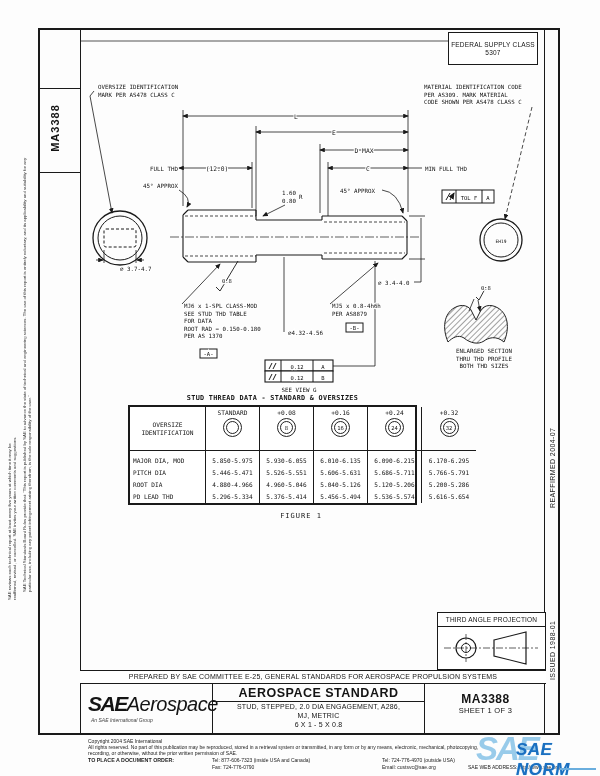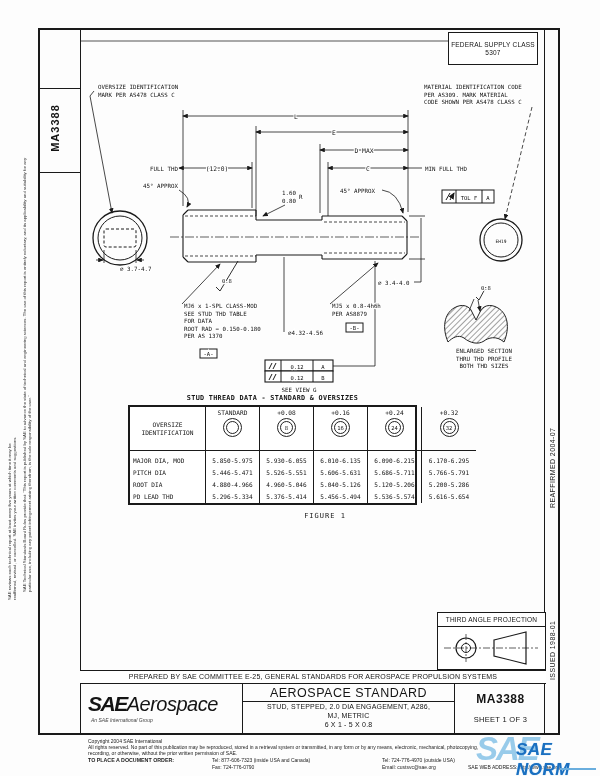"FIGURE 1" .figcap { left: 92px -> 68px }
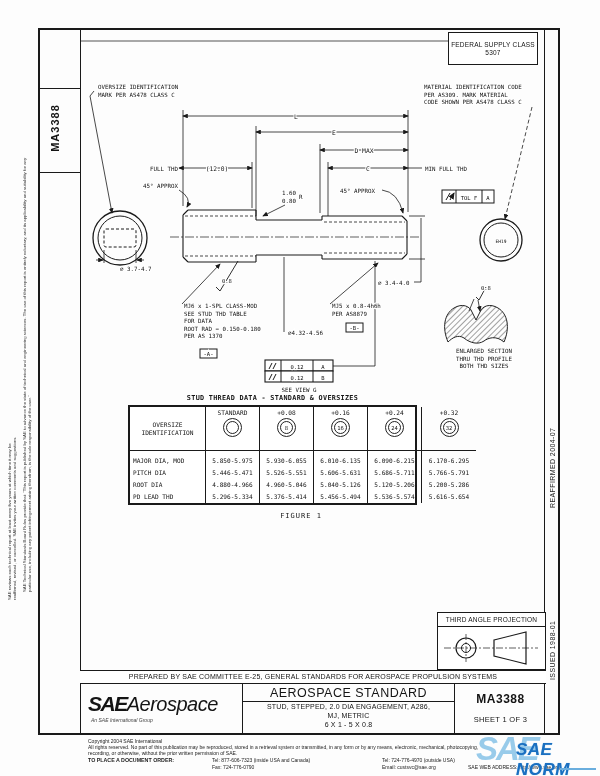"SAEAerospace" .tb-left { width: 163px -> 133px }
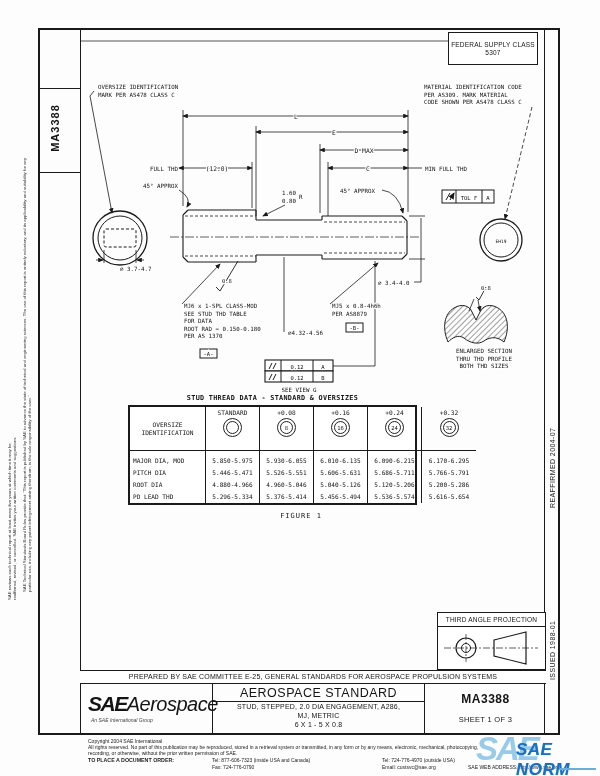"AEROSPACE STANDARD" .tb-std { font-weight: normal -> bold }
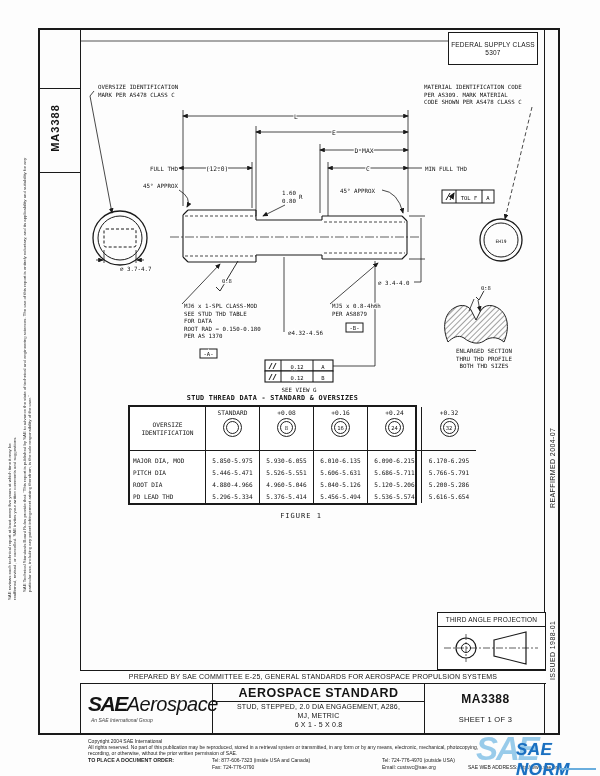"SHEET 1 OF 3" .tb-sheet { margin-top: 9px -> 0 }
